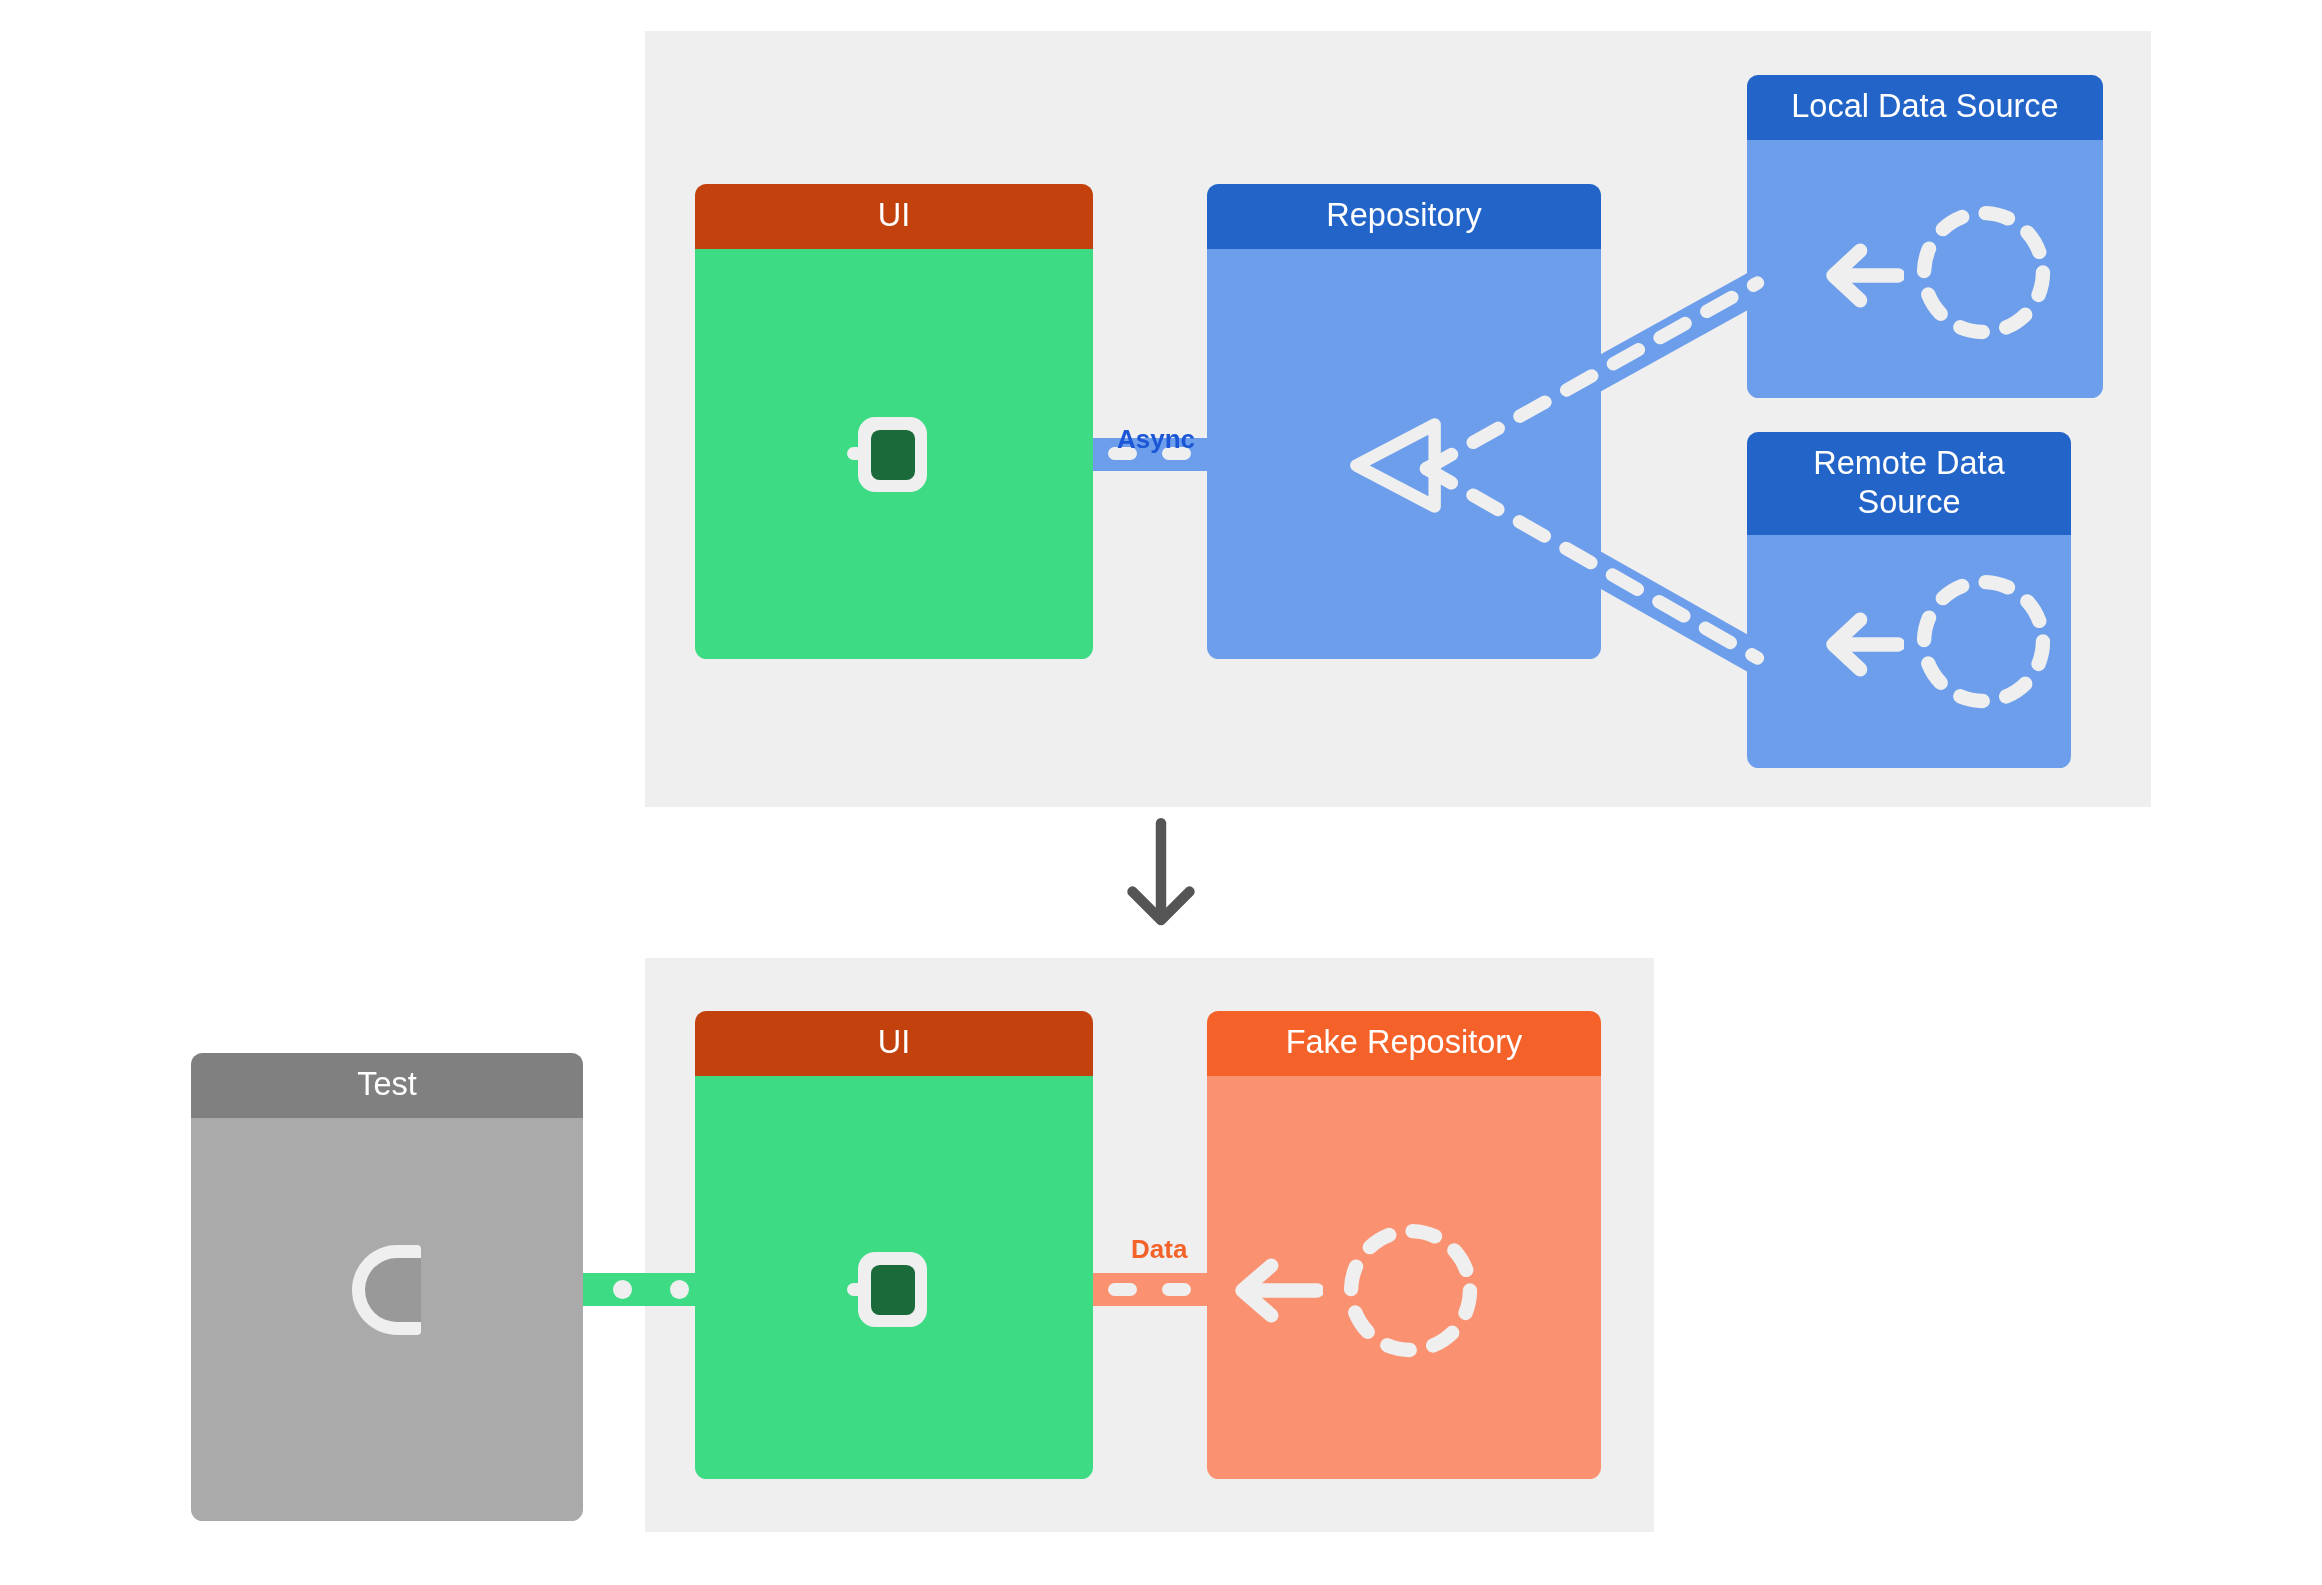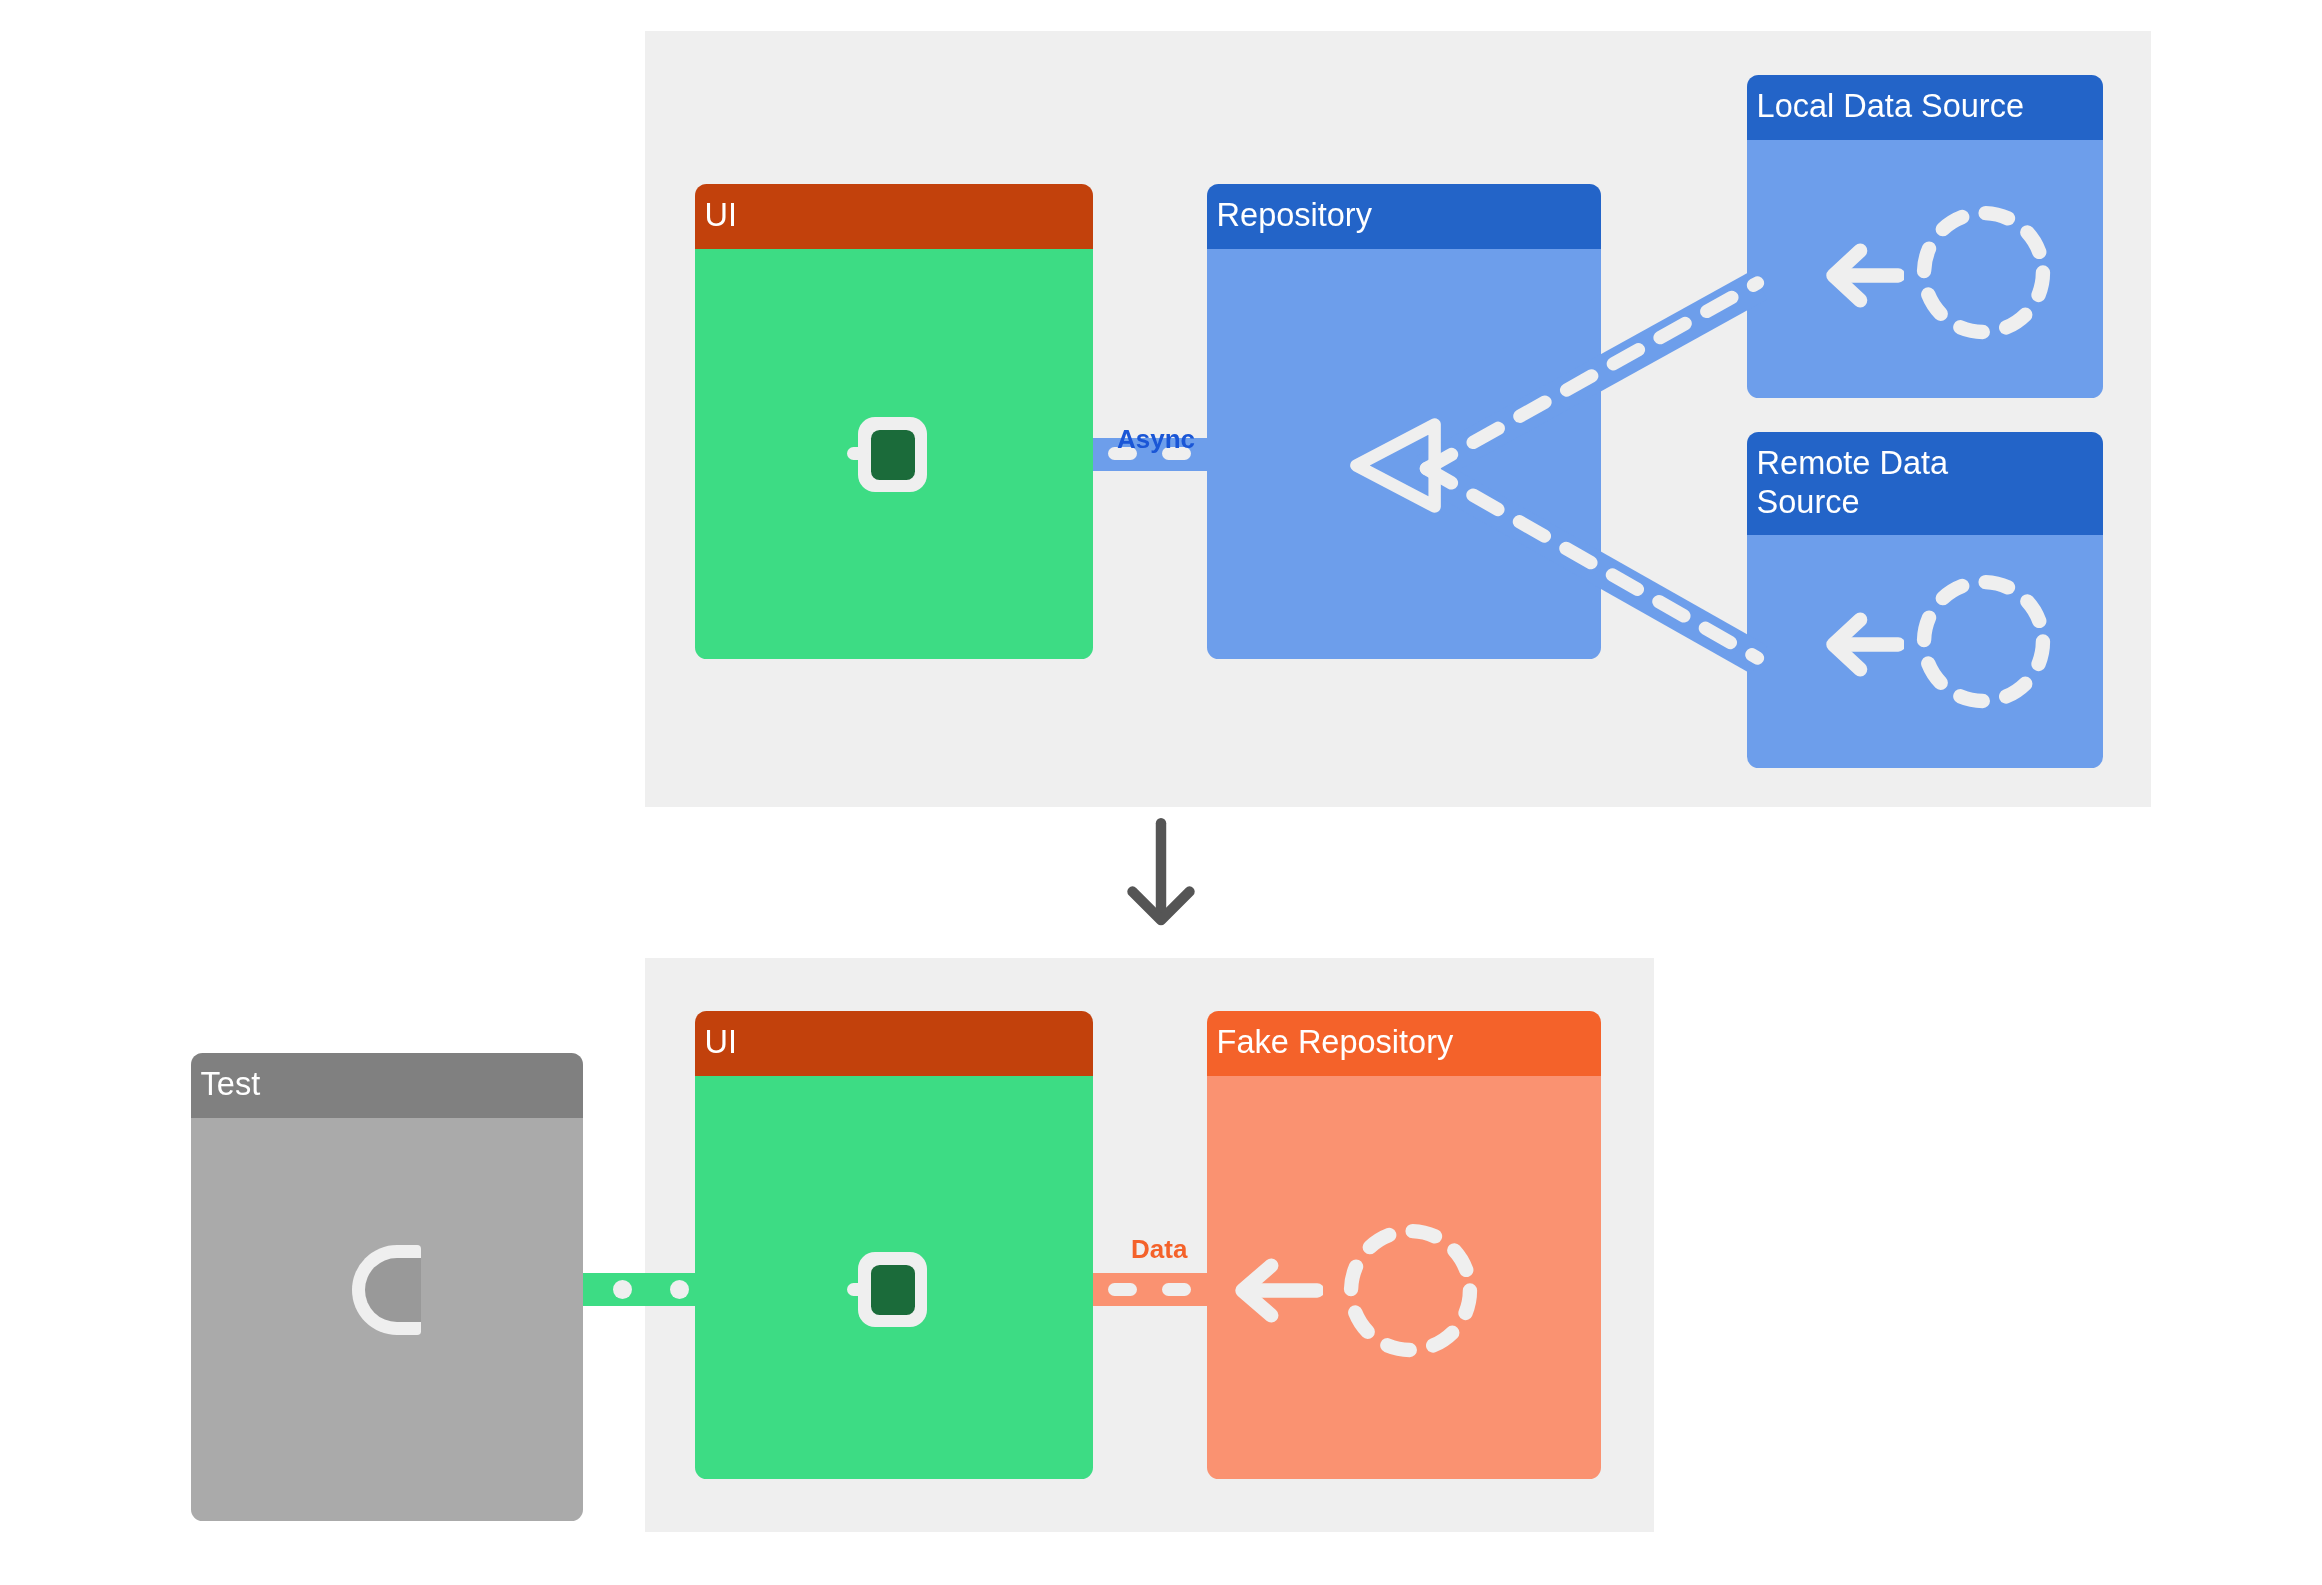"Local Data Source" .node-header { text-align: none -> center }
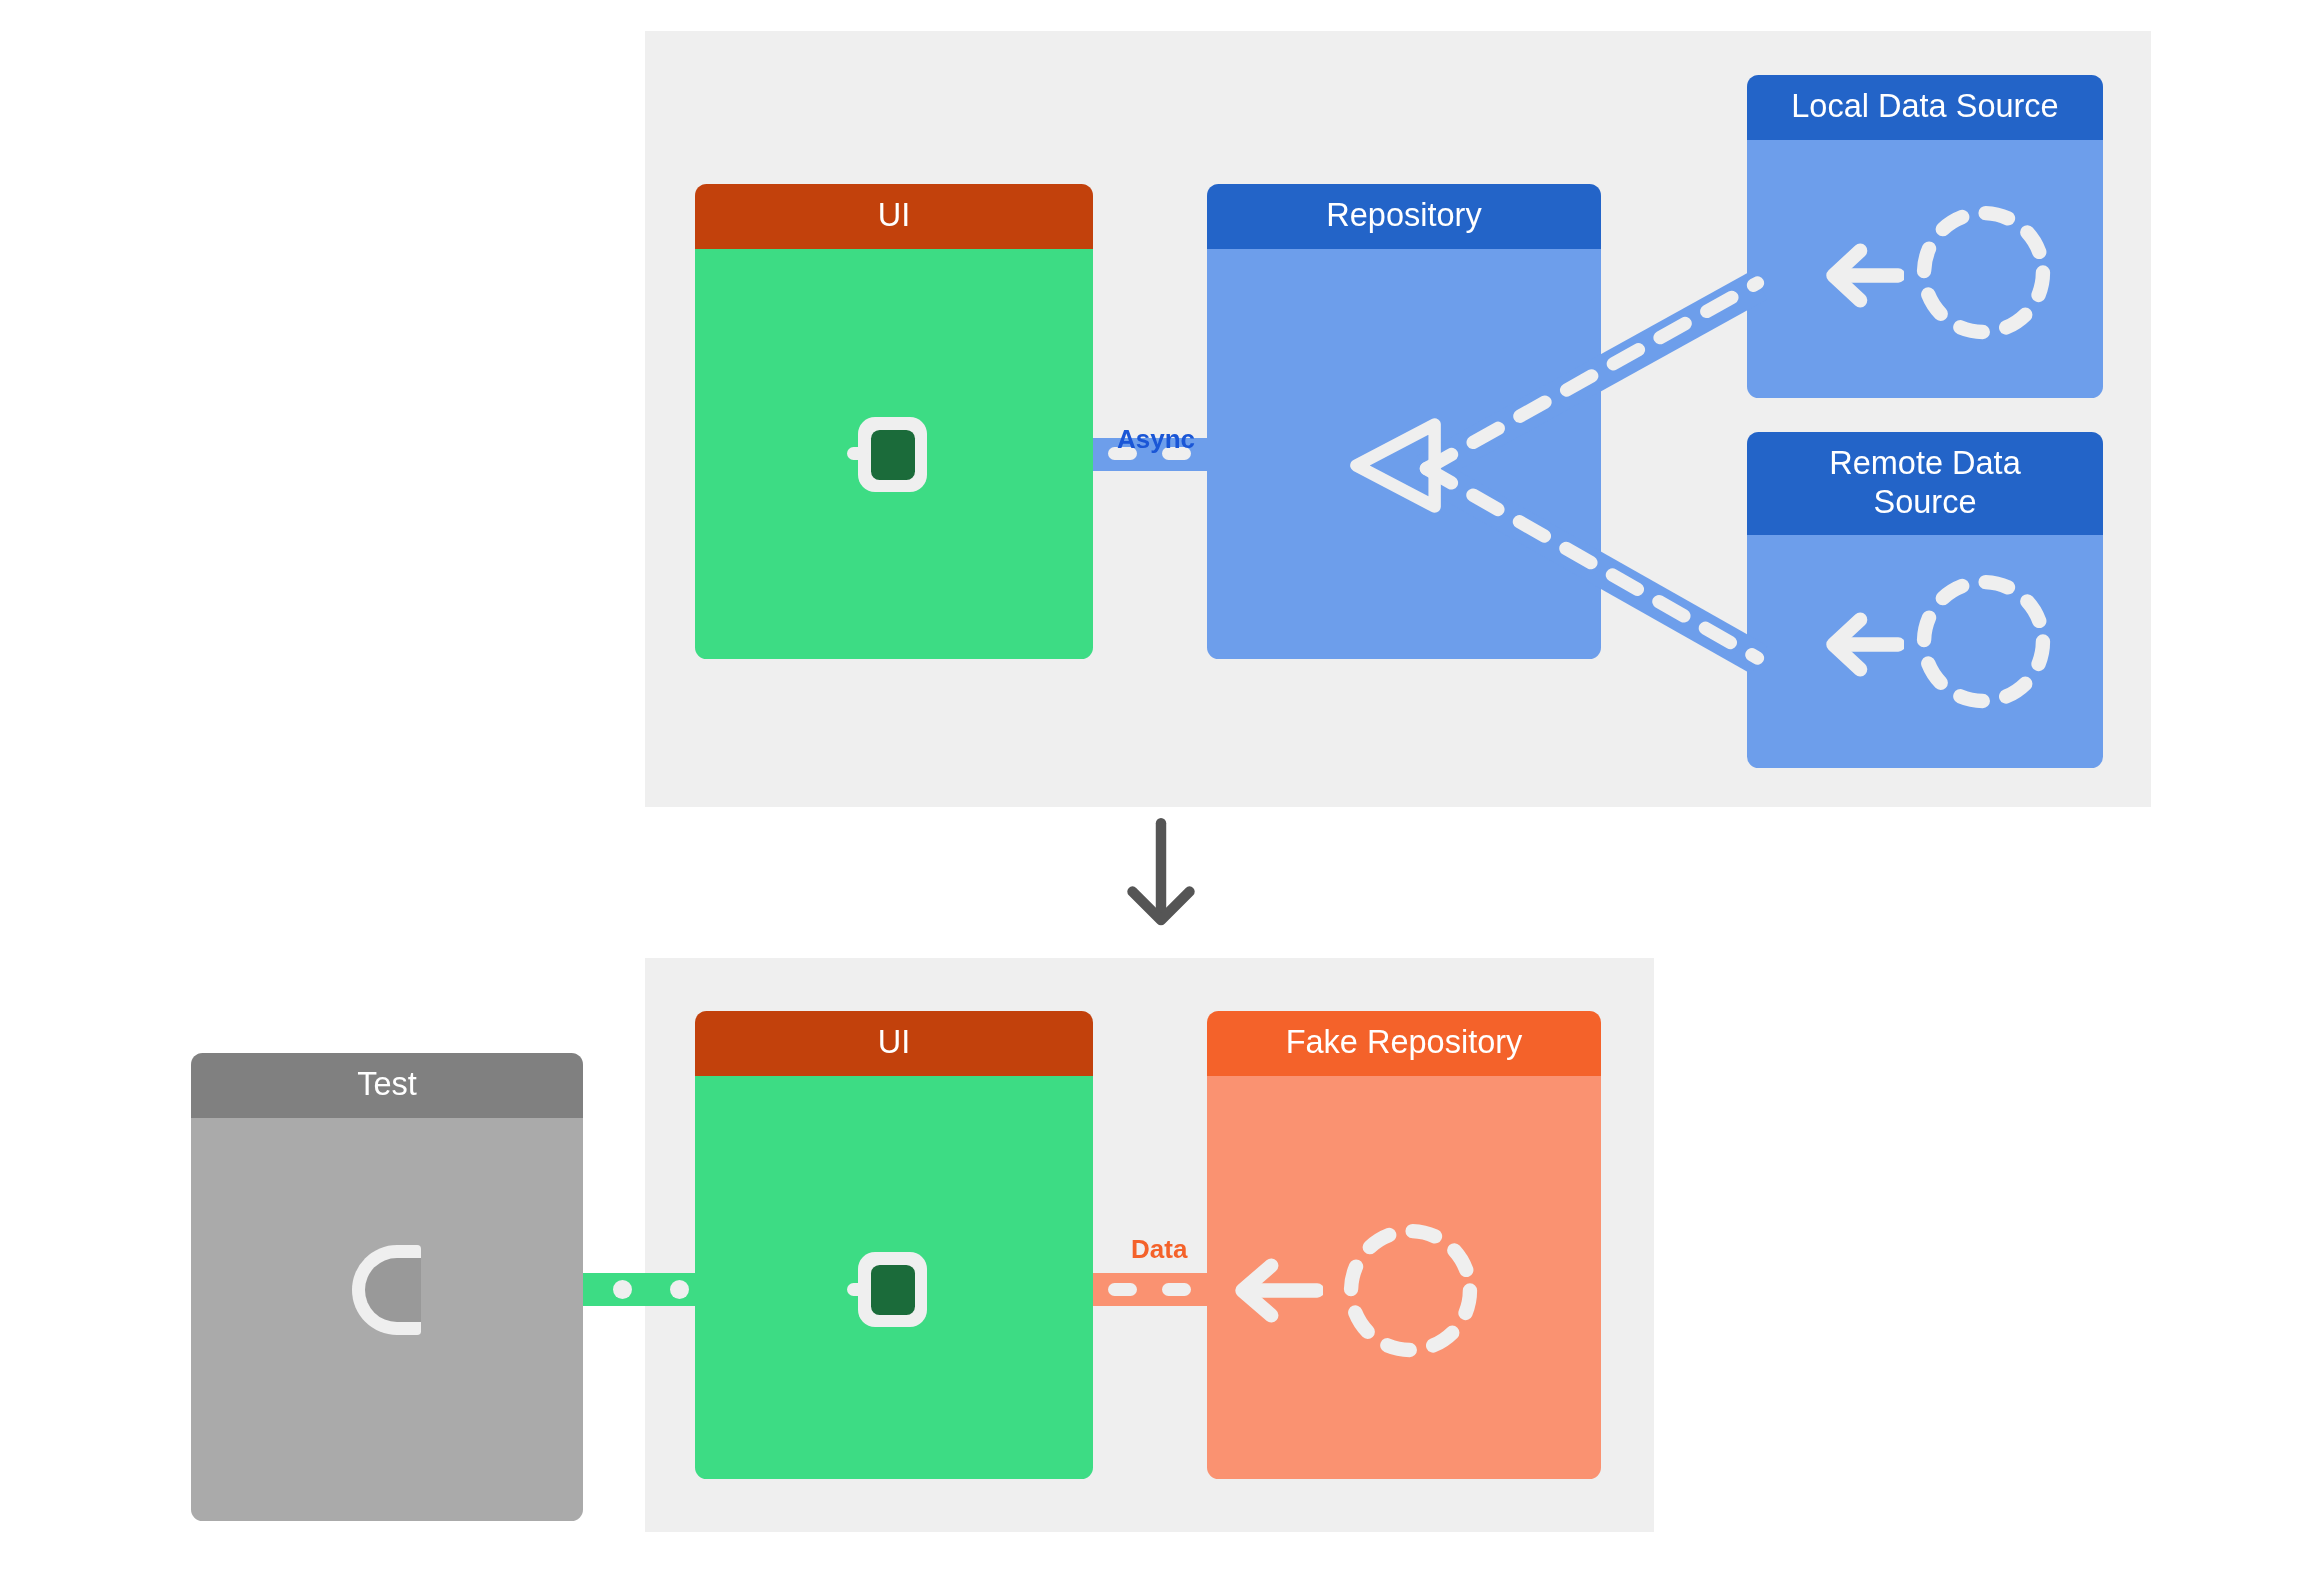"Remote Data" #node-remote-ds { width: 356px -> 324px }
